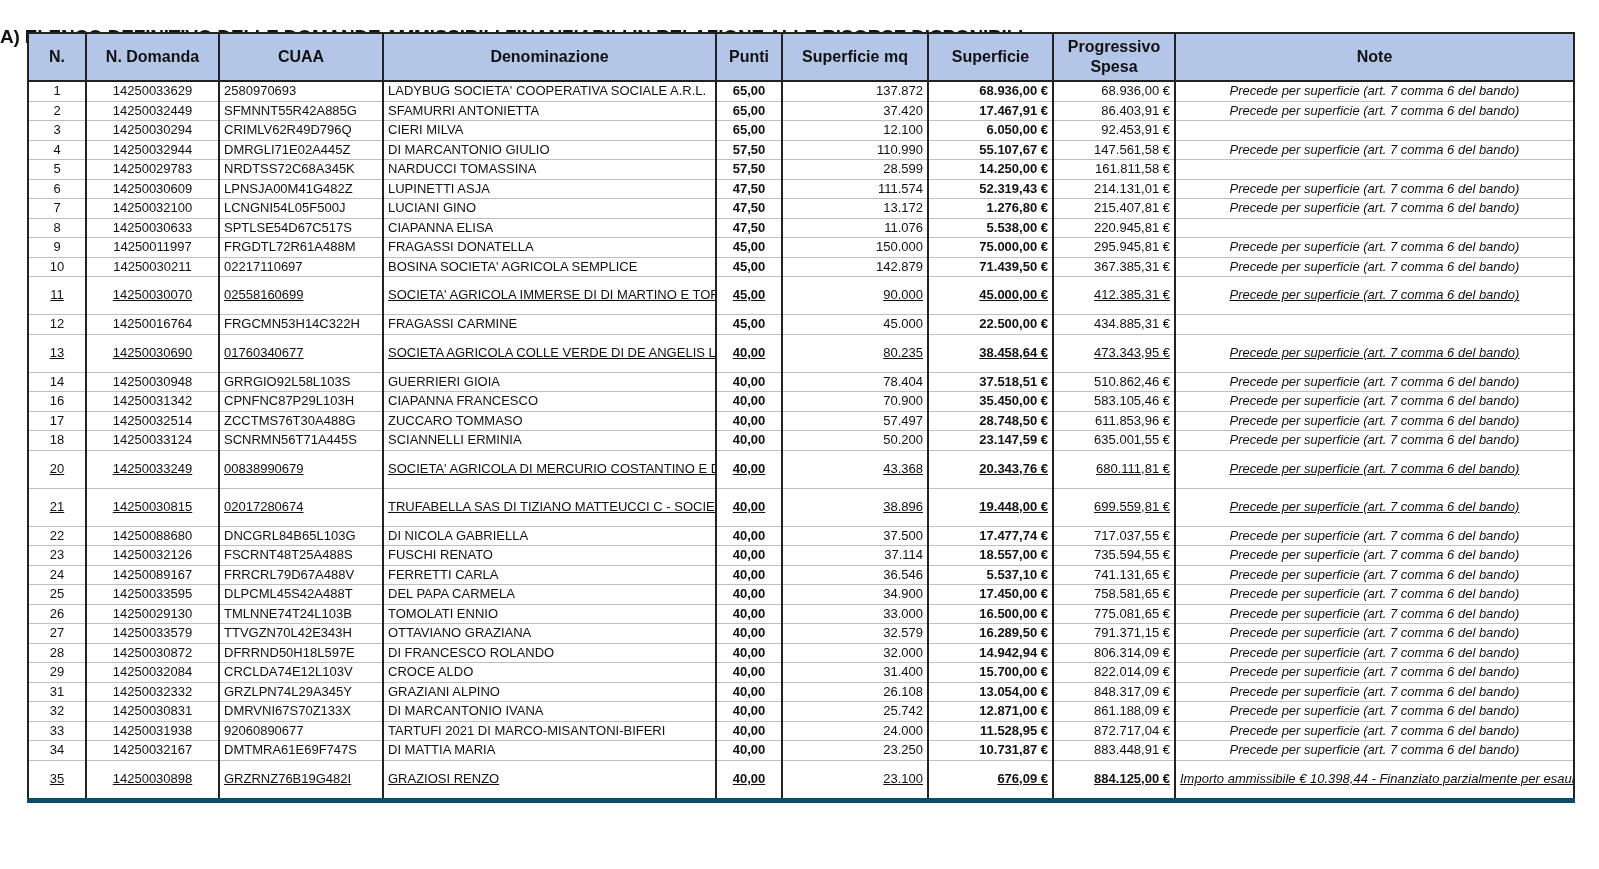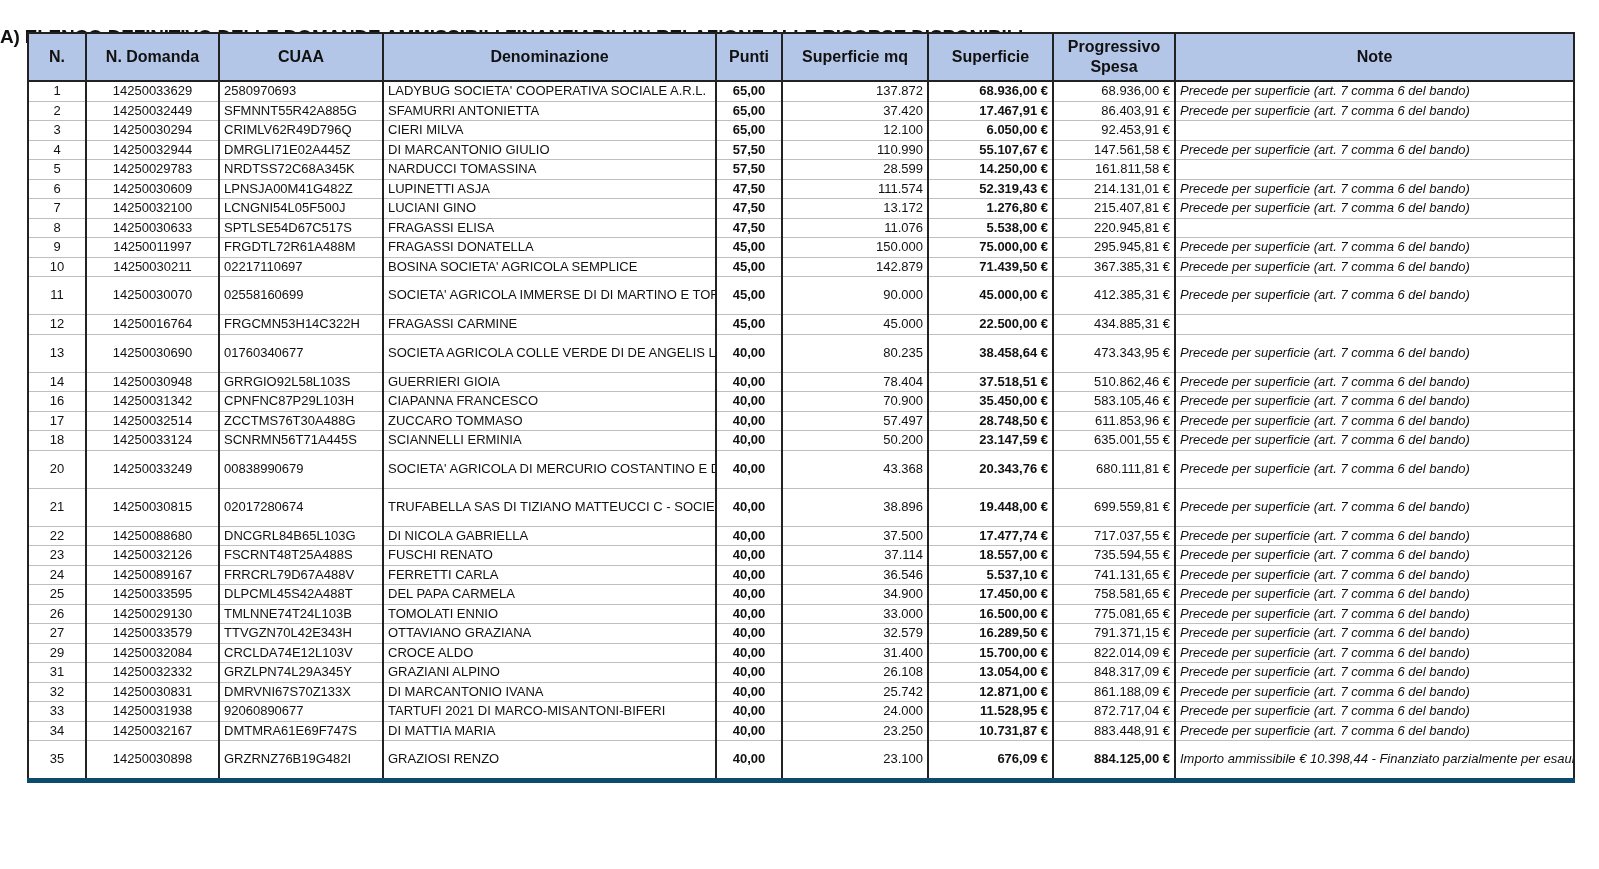"Precede per superficie (art. 7" td.note { text-align: left -> center }
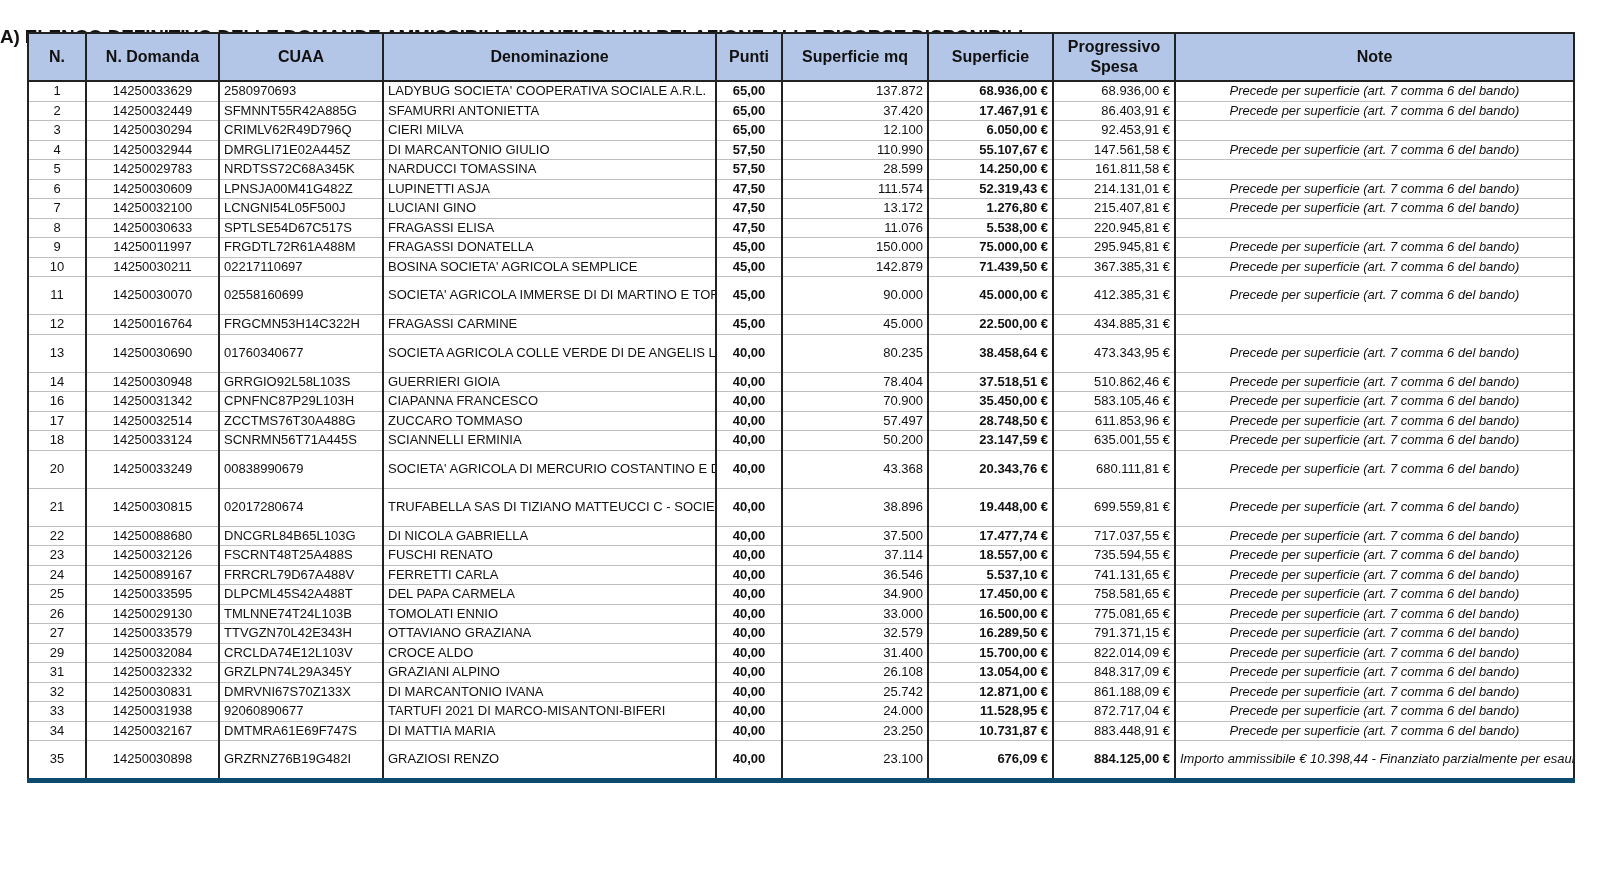"FRAGASSI ELISA" td.name { text: FRAGASSI -> CIAPANNA }
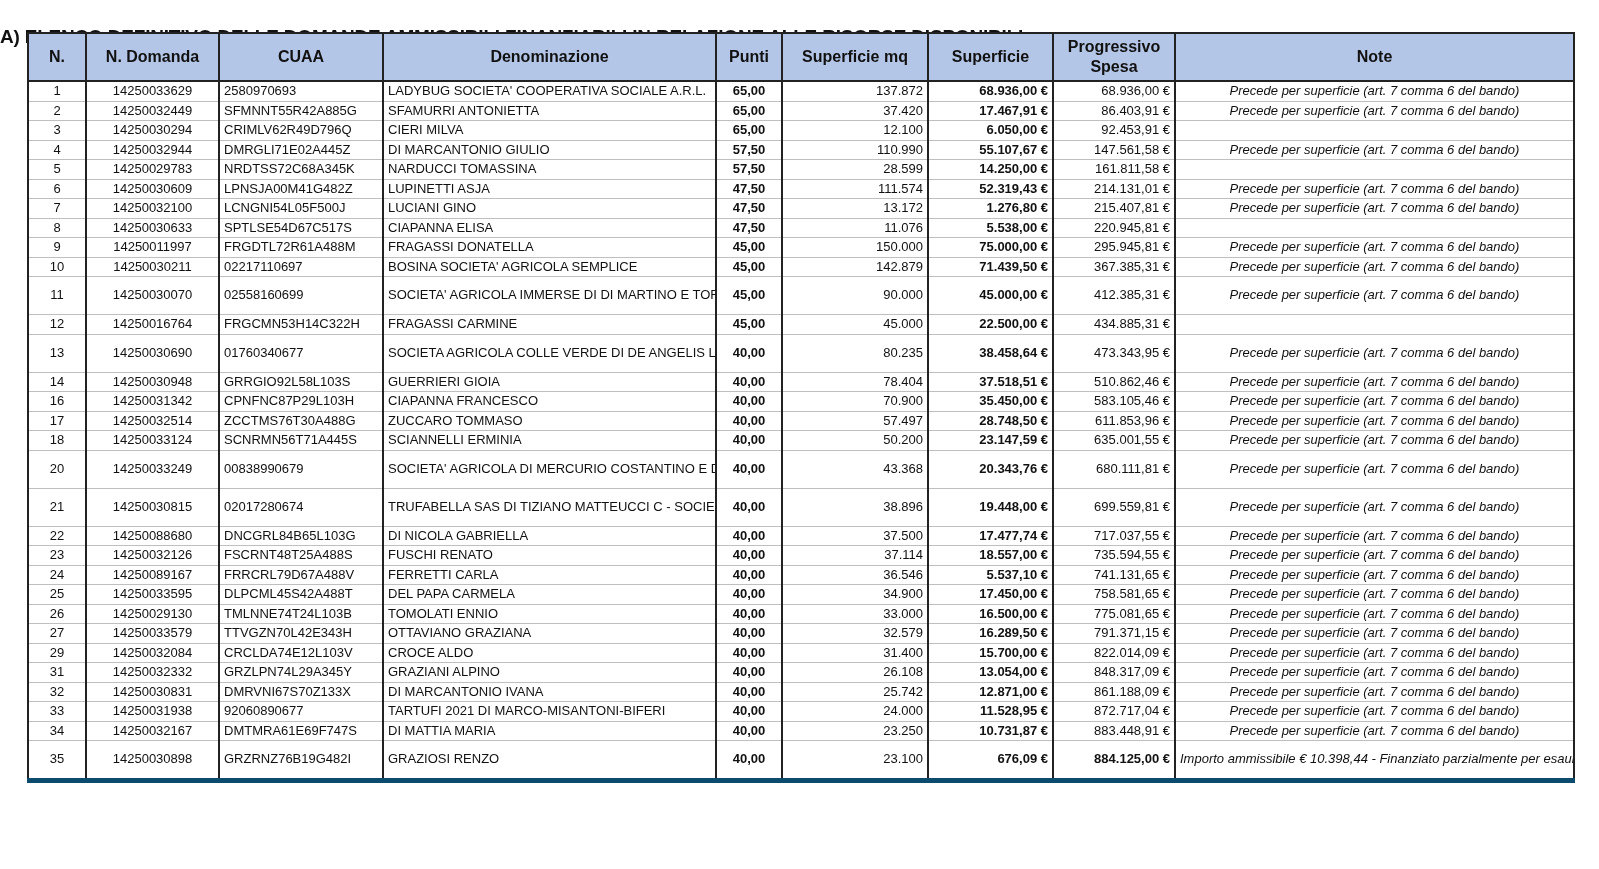"11" table.grid tr.tall td { text-decoration: none -> underline }
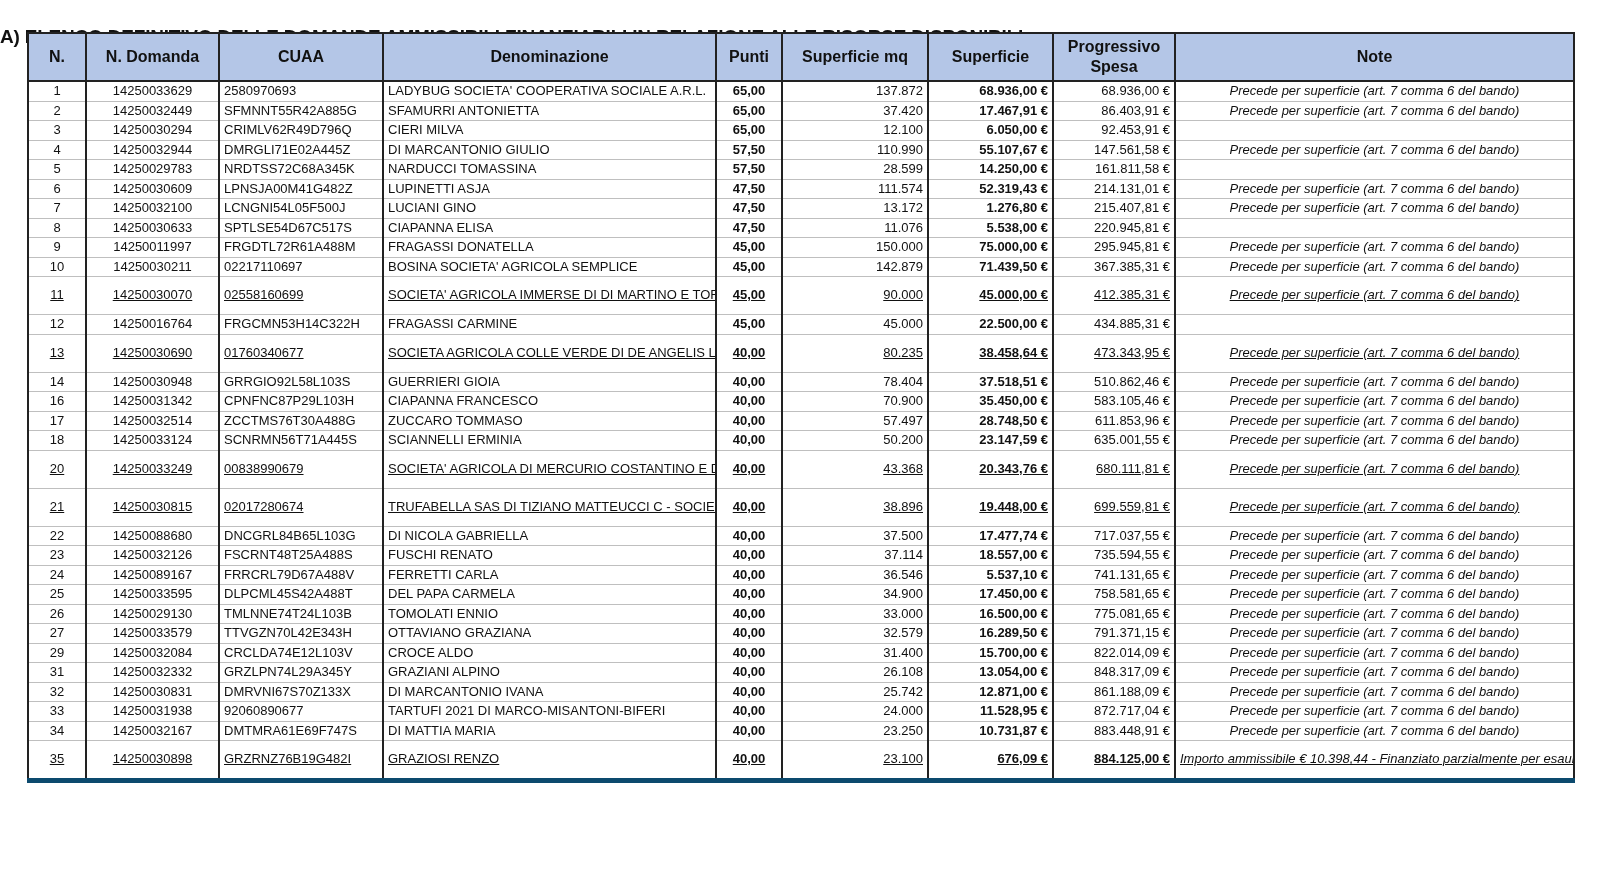"28" tr { html: none -> <tr> <td>28</td> <td>14250030872</td> <td>DFRRND50H18L597E</td> <td>DI FRANCESCO ROLANDO</td> <td>40,00</td> <td>32.000</td> <td>14.942,94 €</td> <td>806.314,09 €</td> <td>Precede per superficie (art. 7 comma 6 del bando)</td> </tr> }
